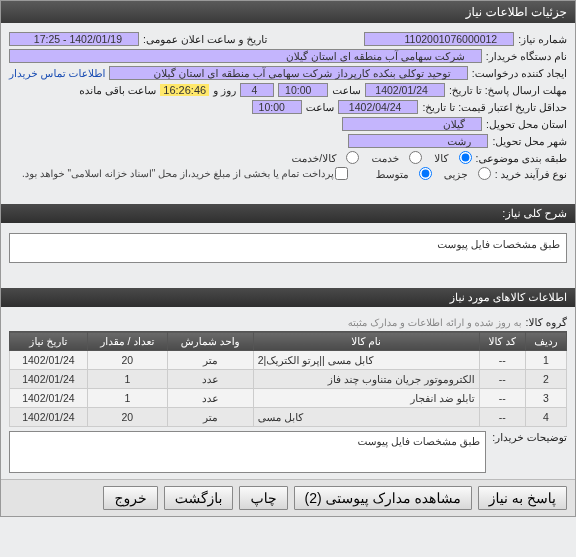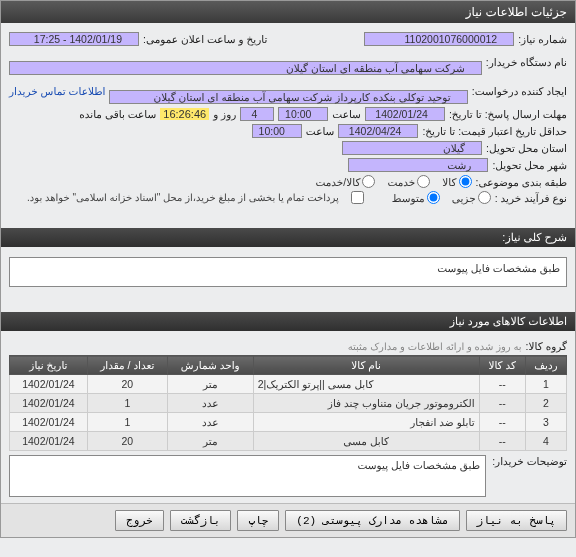"شرکت سهامی آب منطقه ای" .fld.wide { margin-top: 12px -> none }
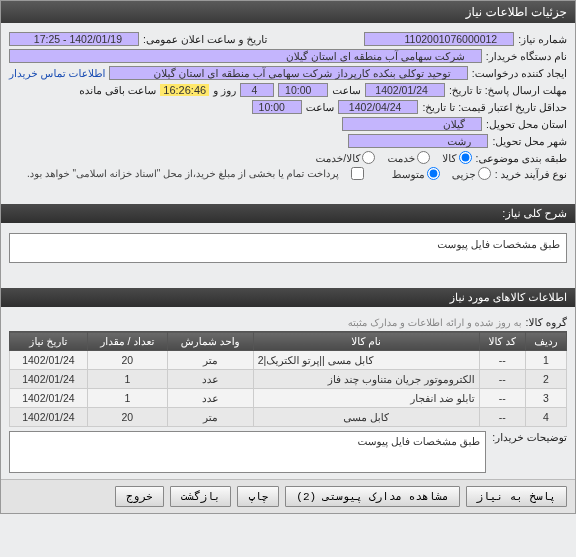"کالا/خدمت" .radio { gap: 2px -> 10px }
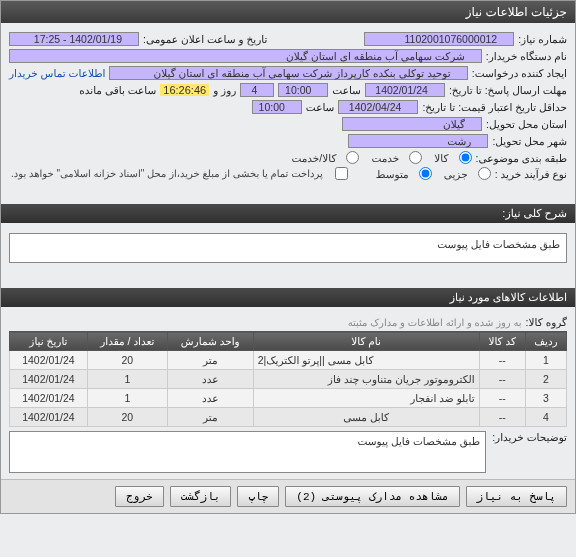"پرداخت تمام یا بخشی از" .check { gap: 12px -> 1px }
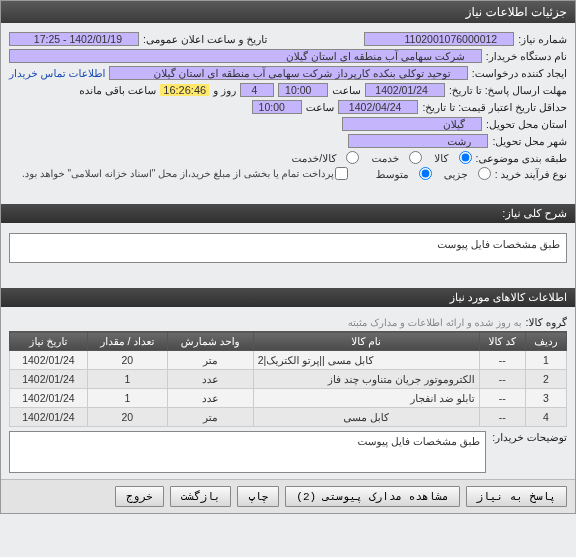"کابل مسی" td { text-align: center -> left }
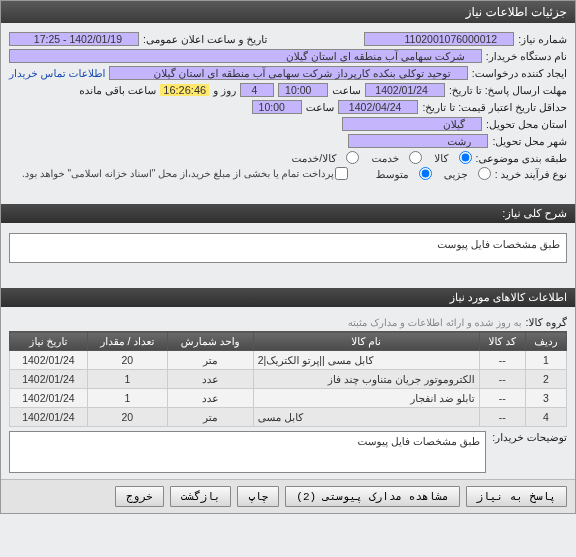"خروج" .btn { font-family: Liberation Mono, monospace -> Liberation Sans, sans-serif; font-size: 11px -> 14px }
